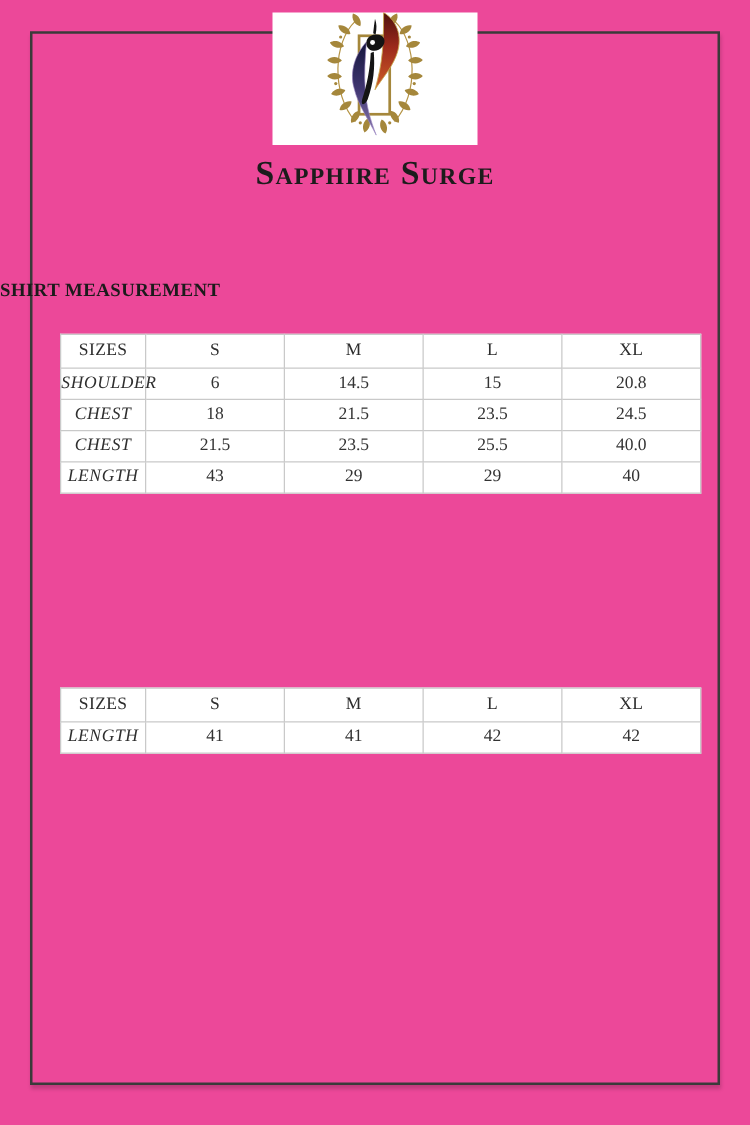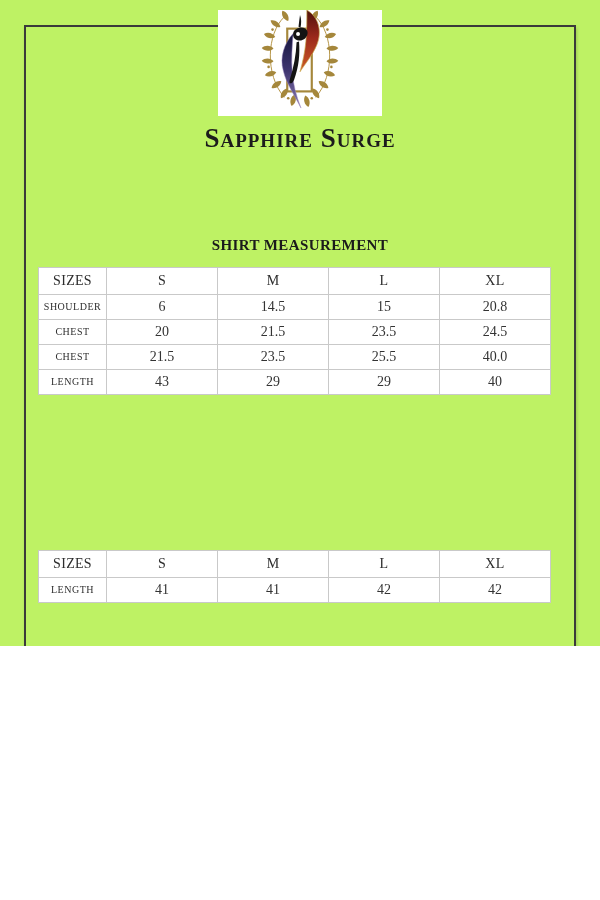"Sapphire Surge" .page { background: #bef264 -> #ec4899; height: 646px -> 900px }
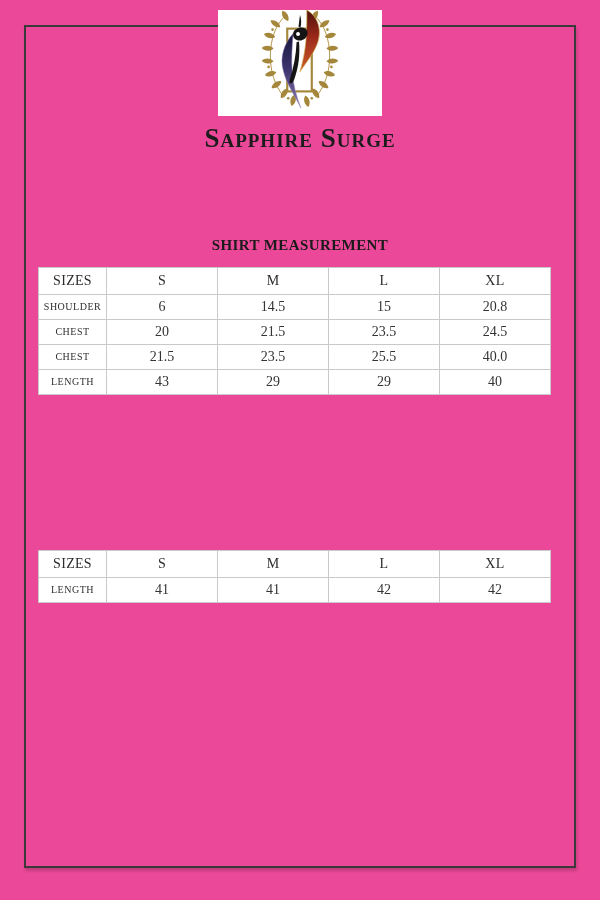"SHIRT MEASUREMENT" .section-title { margin: 12px -> 0; text-align: center -> left }
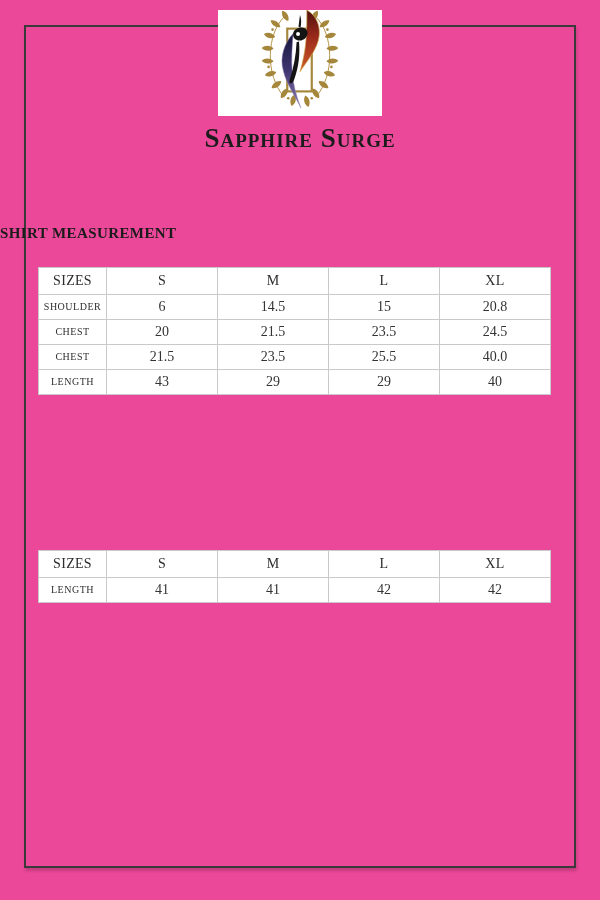"SIZES" table.meas { left: 38px -> 48px }
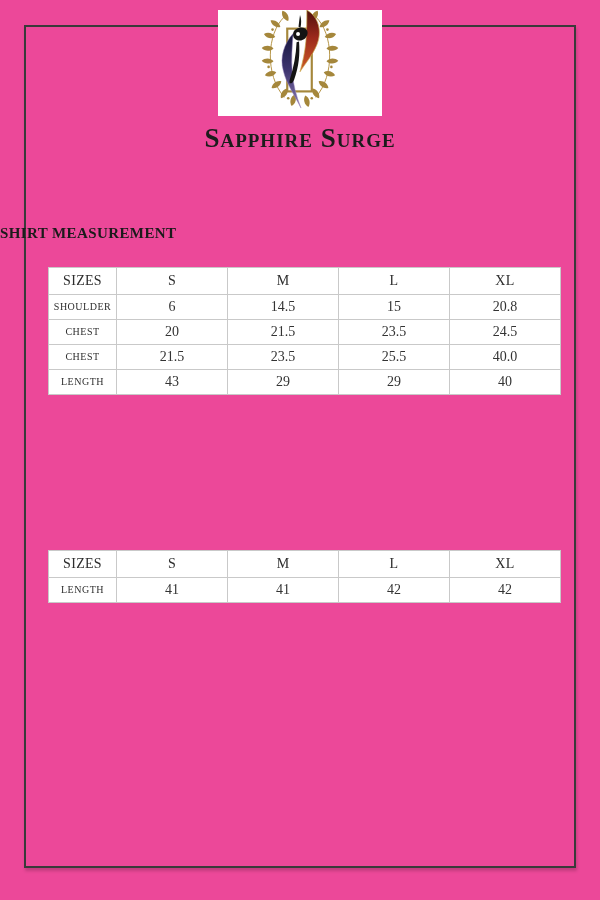"SHOULDER" td.rowlabel { font-size: 10px -> 14px; font-style: none -> italic }
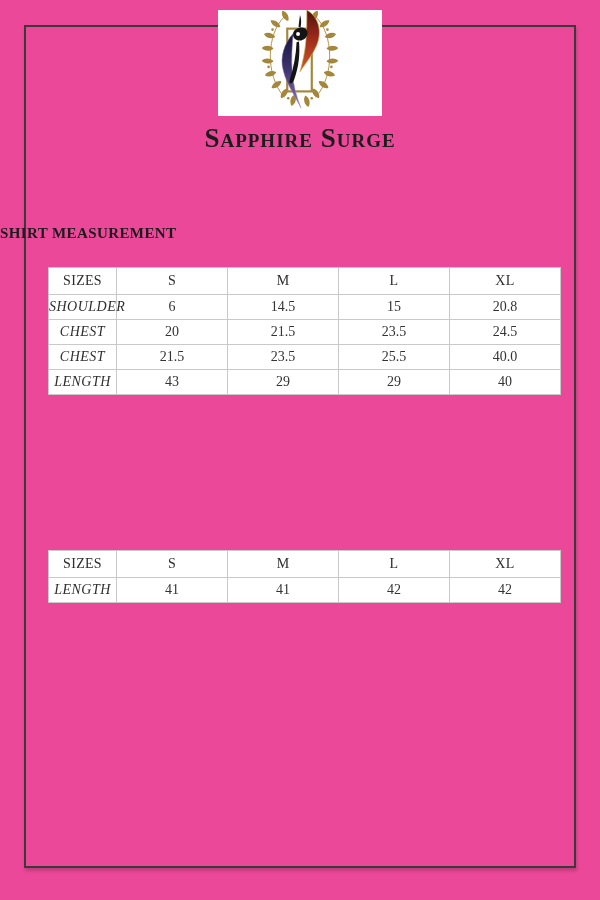"20" td.val { text: 20 -> 18 }
